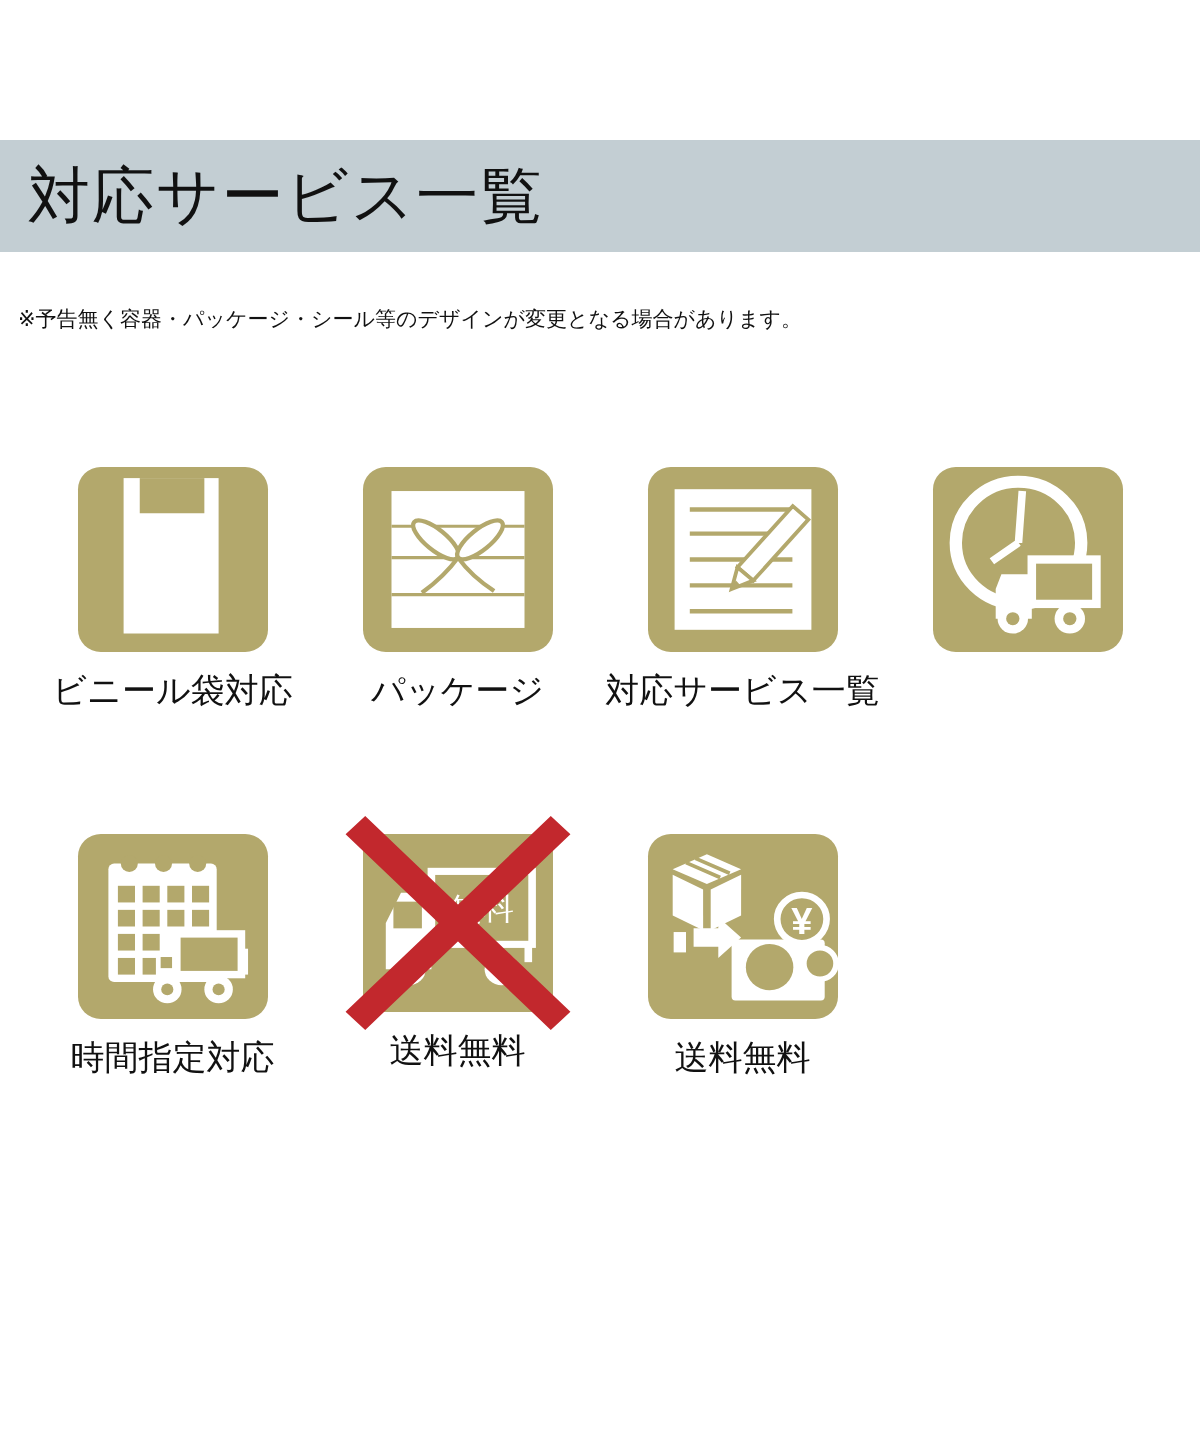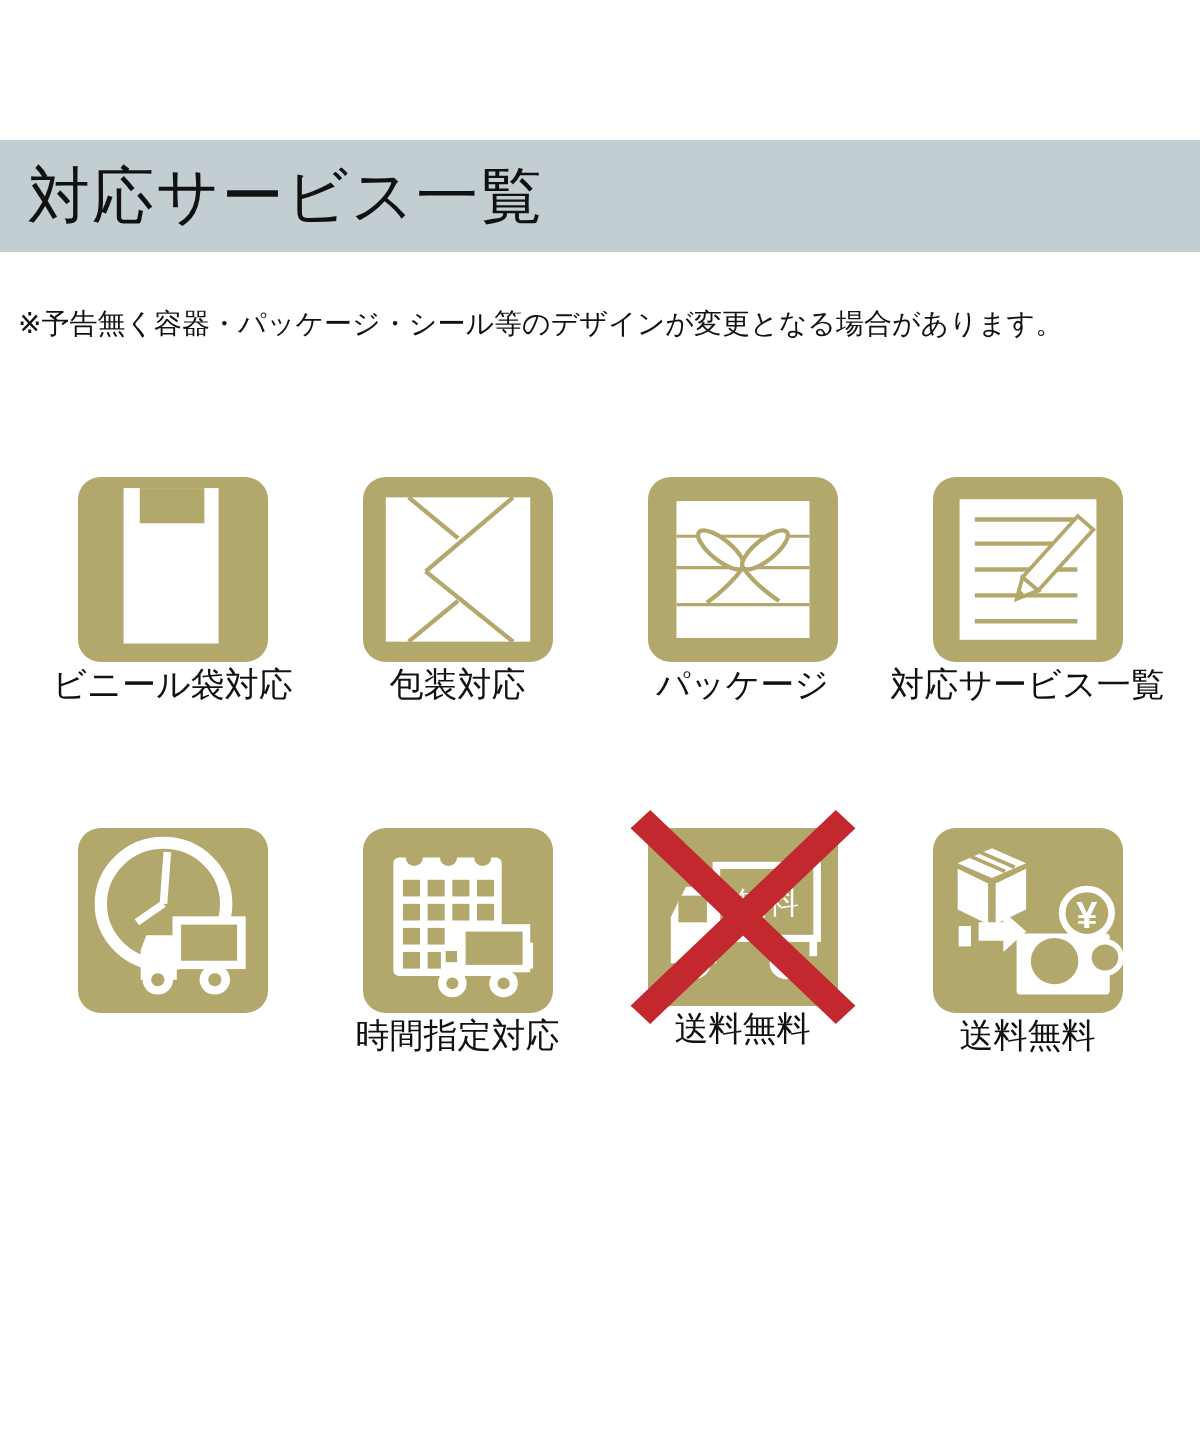"※予告無く容器・パッケージ・シール等のデザインが変更となる場合があります。" .note { font-size: 28px -> 21px }
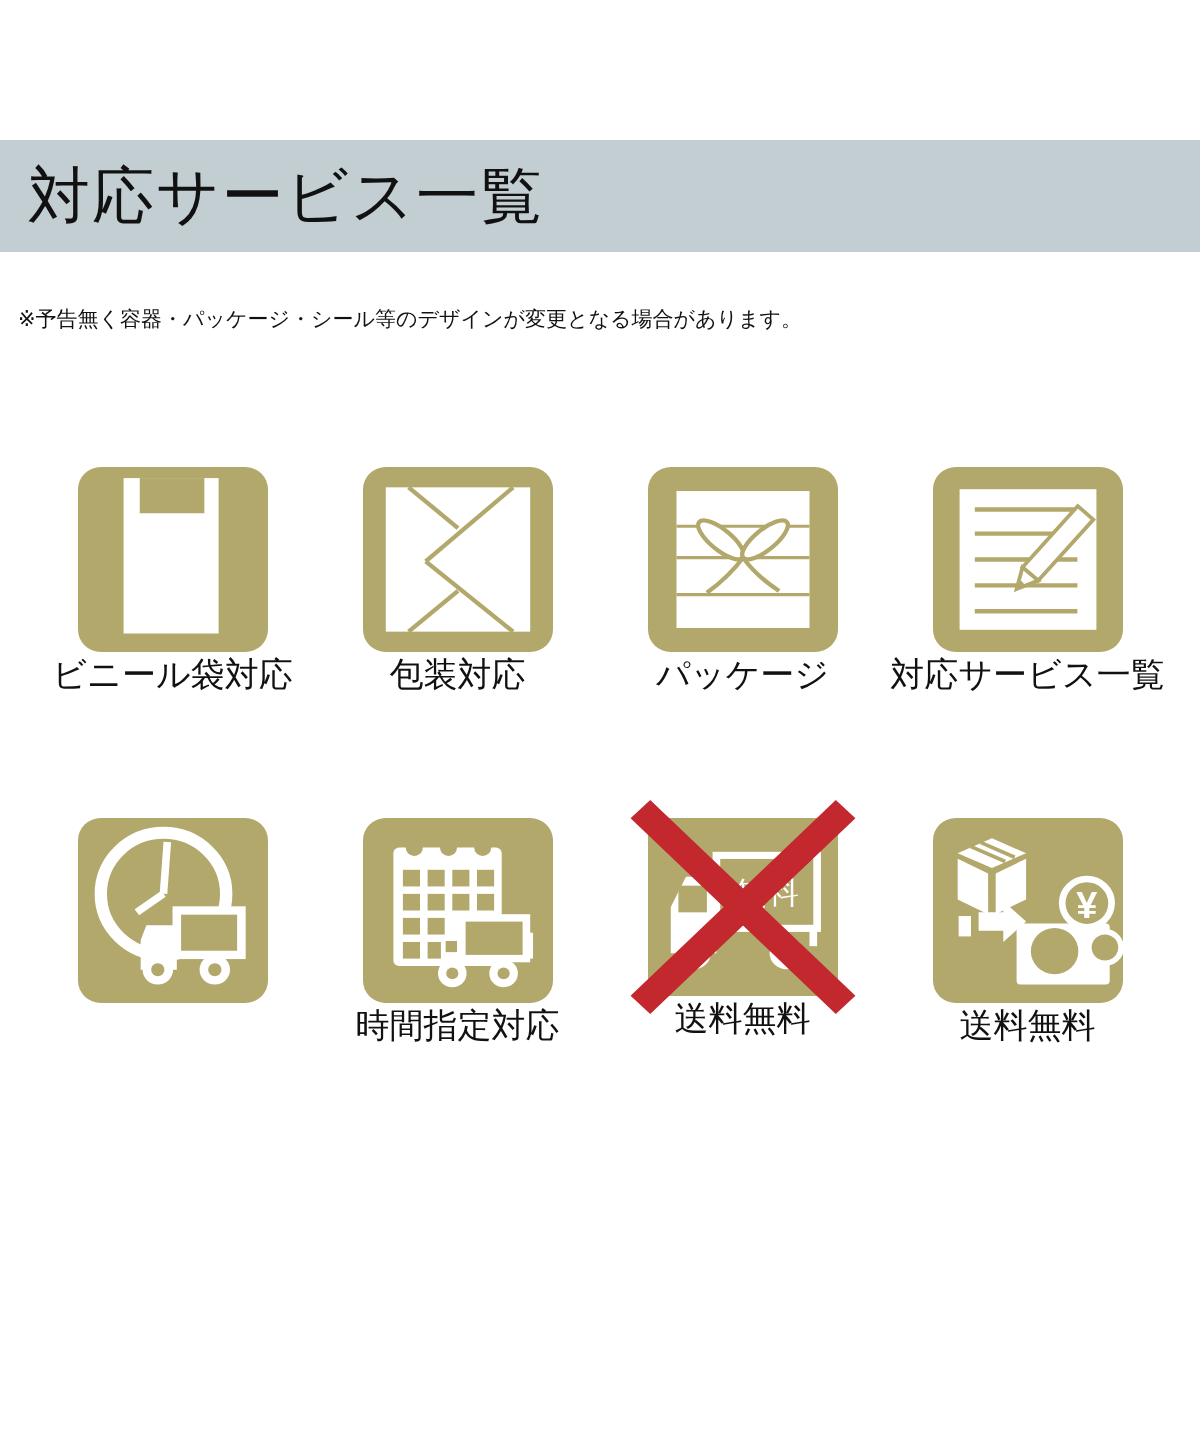"ビニール袋対応" .label { margin-top: none -> 16px }
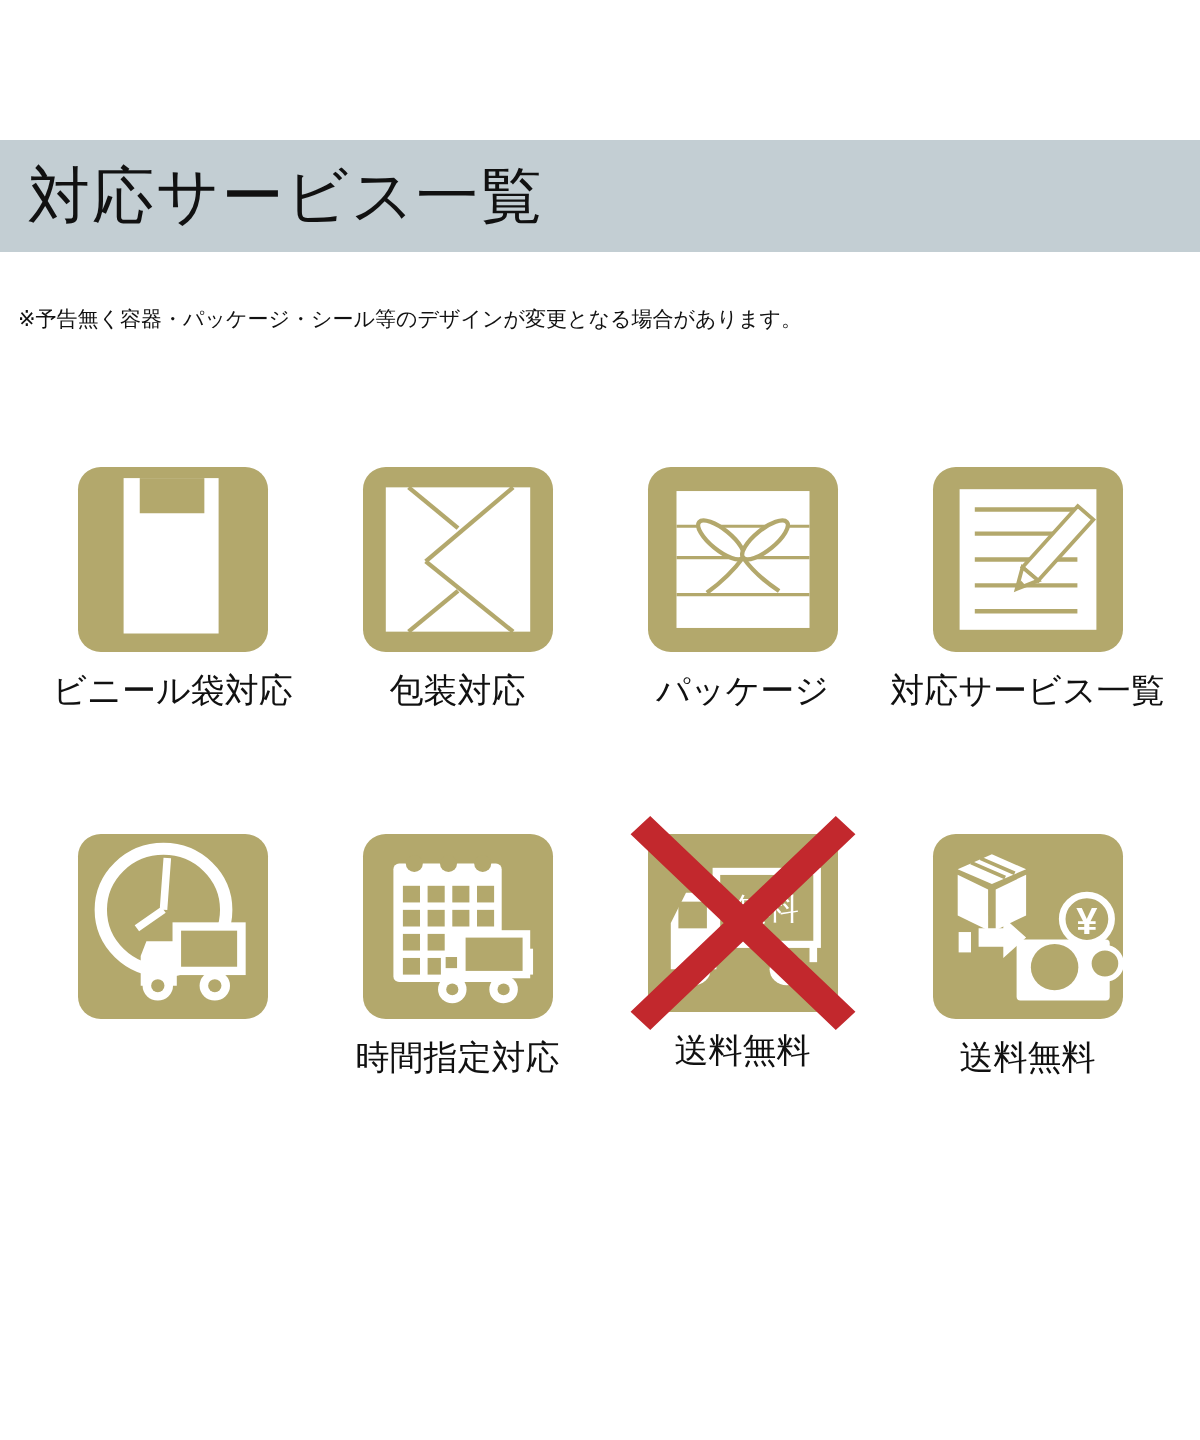"包装対応" div.cell { html: <div> <svg> <rect></rect> <rect></rect> <g> <path></path> <path></path> <path></path> <path></path> </g> </svg> <div>包装対応</div> </div> -> none }
